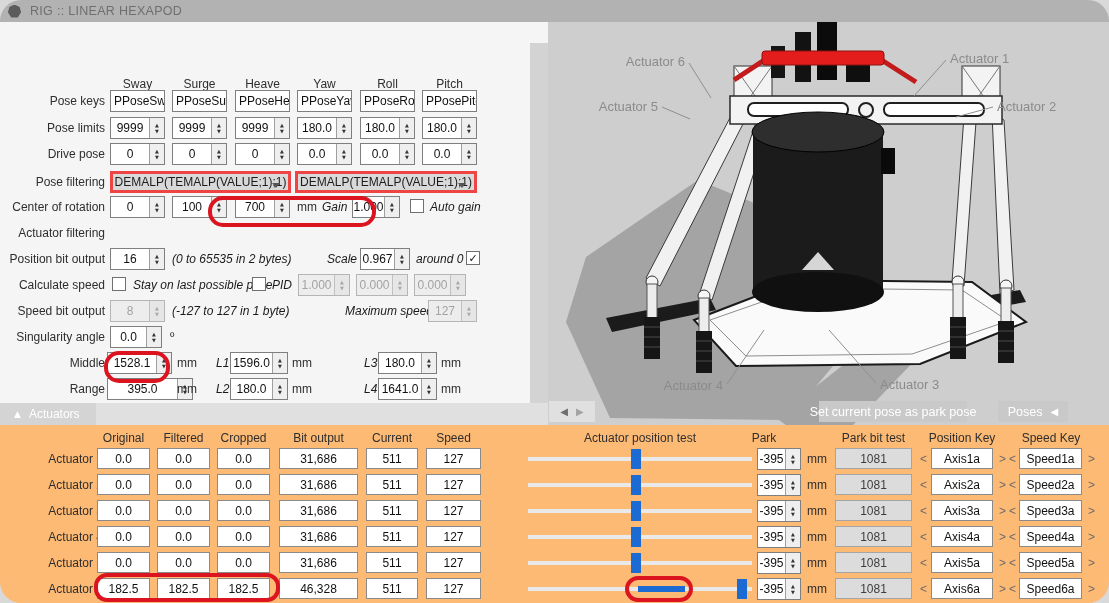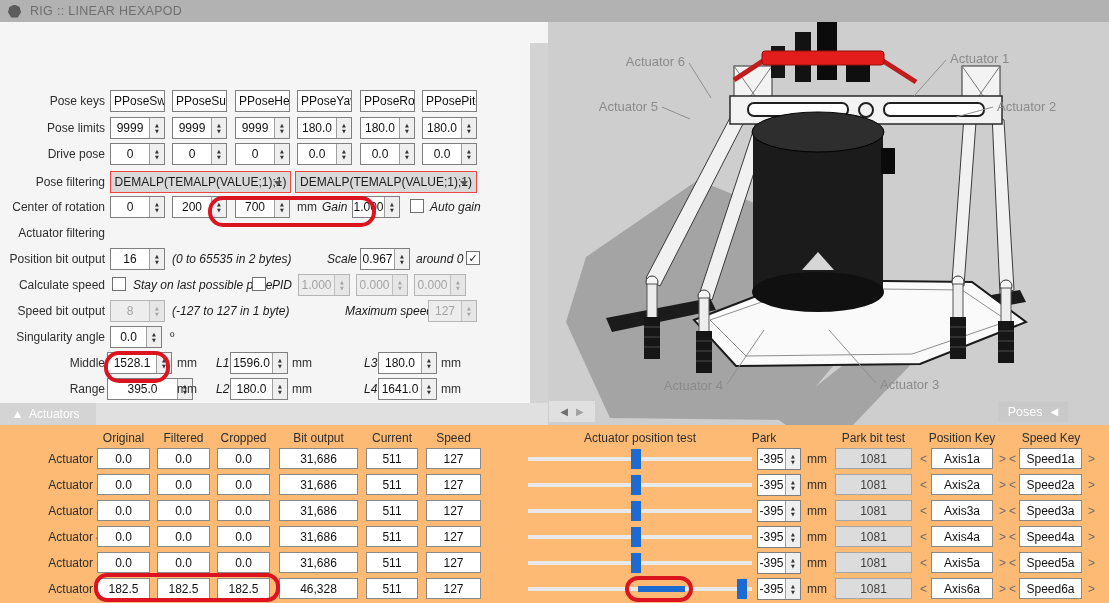"RIG :: LINEAR HEXAPOD" #app { border-radius: none -> 21px }
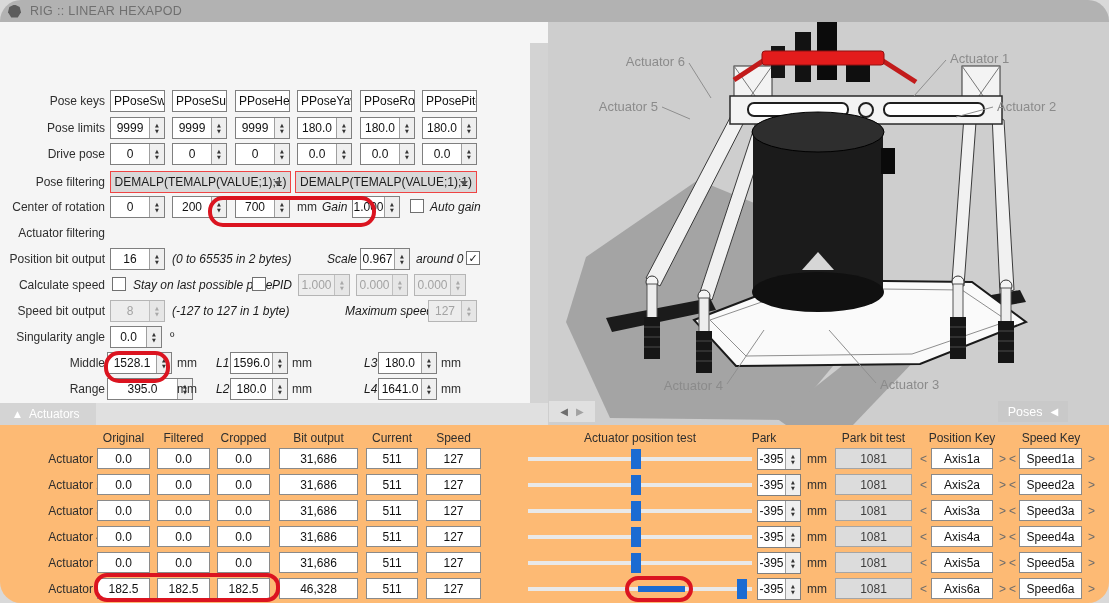"Sway" div.frow { html: none -> <div> <span>Sway</span> <span>Surge</span> <span>Heave</span> <span>Yaw</span> <span>Roll</span> <span>Pitch</span> </div> }
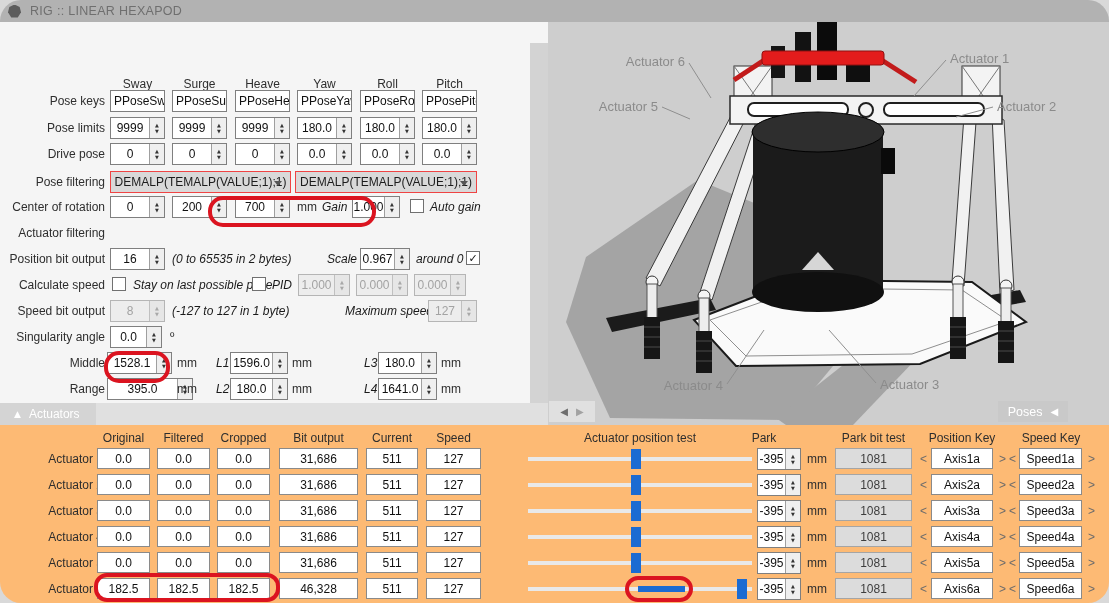"DEMALP(TEMALP(VALUE;1);1)" .dd { border: 1px solid #ef4444 -> 3px solid #ef4444 }
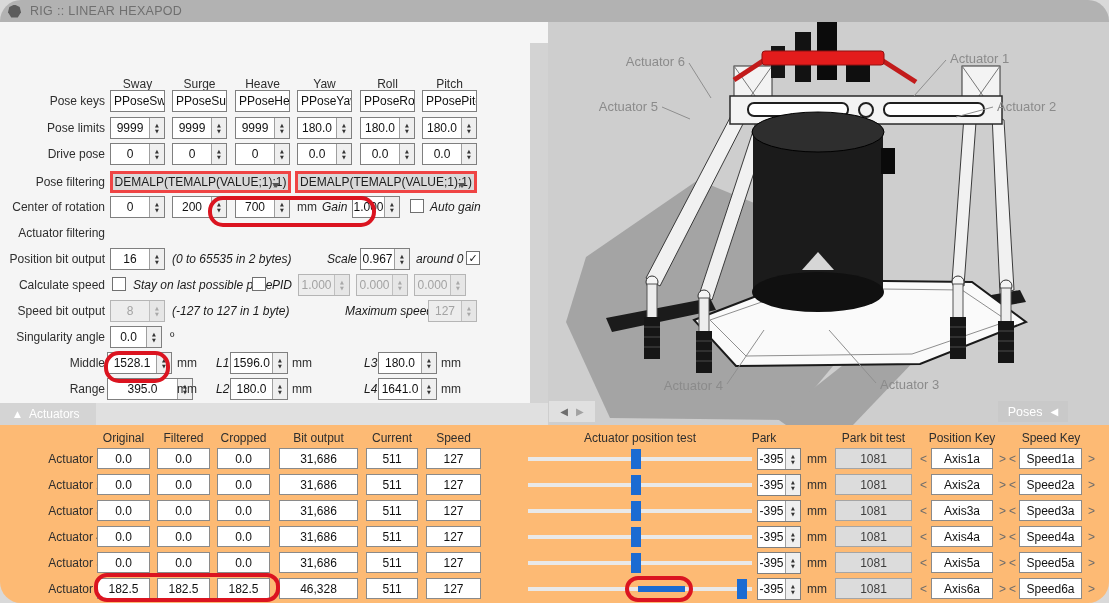"200" span.v { text: 200 -> 100 }
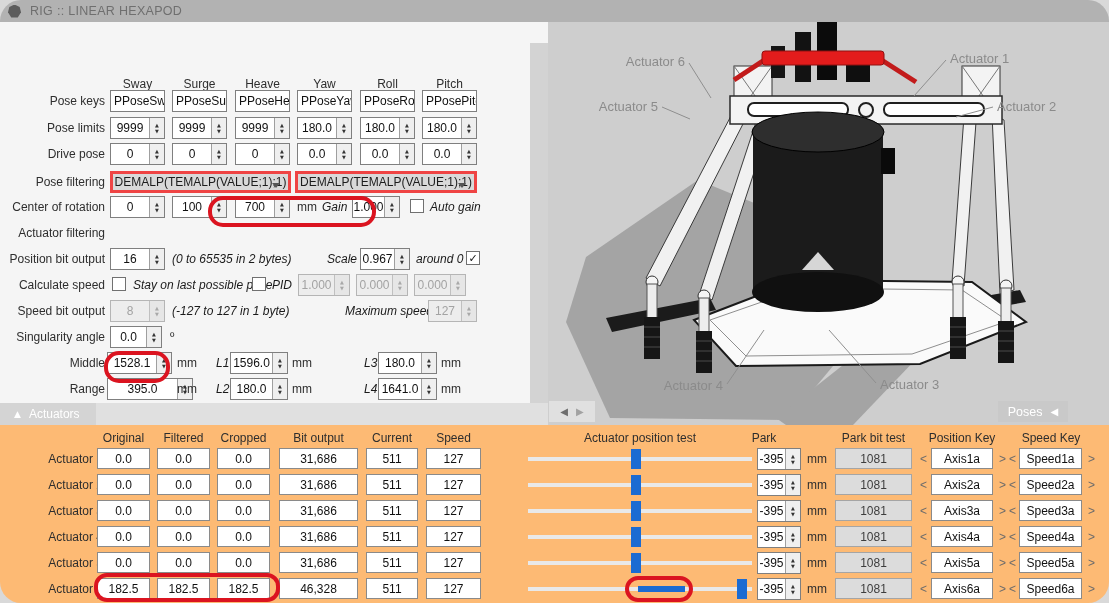"Set current pose as park" div.posebar-btn { html: none -> <div>Set current pose as park pose</div> }
